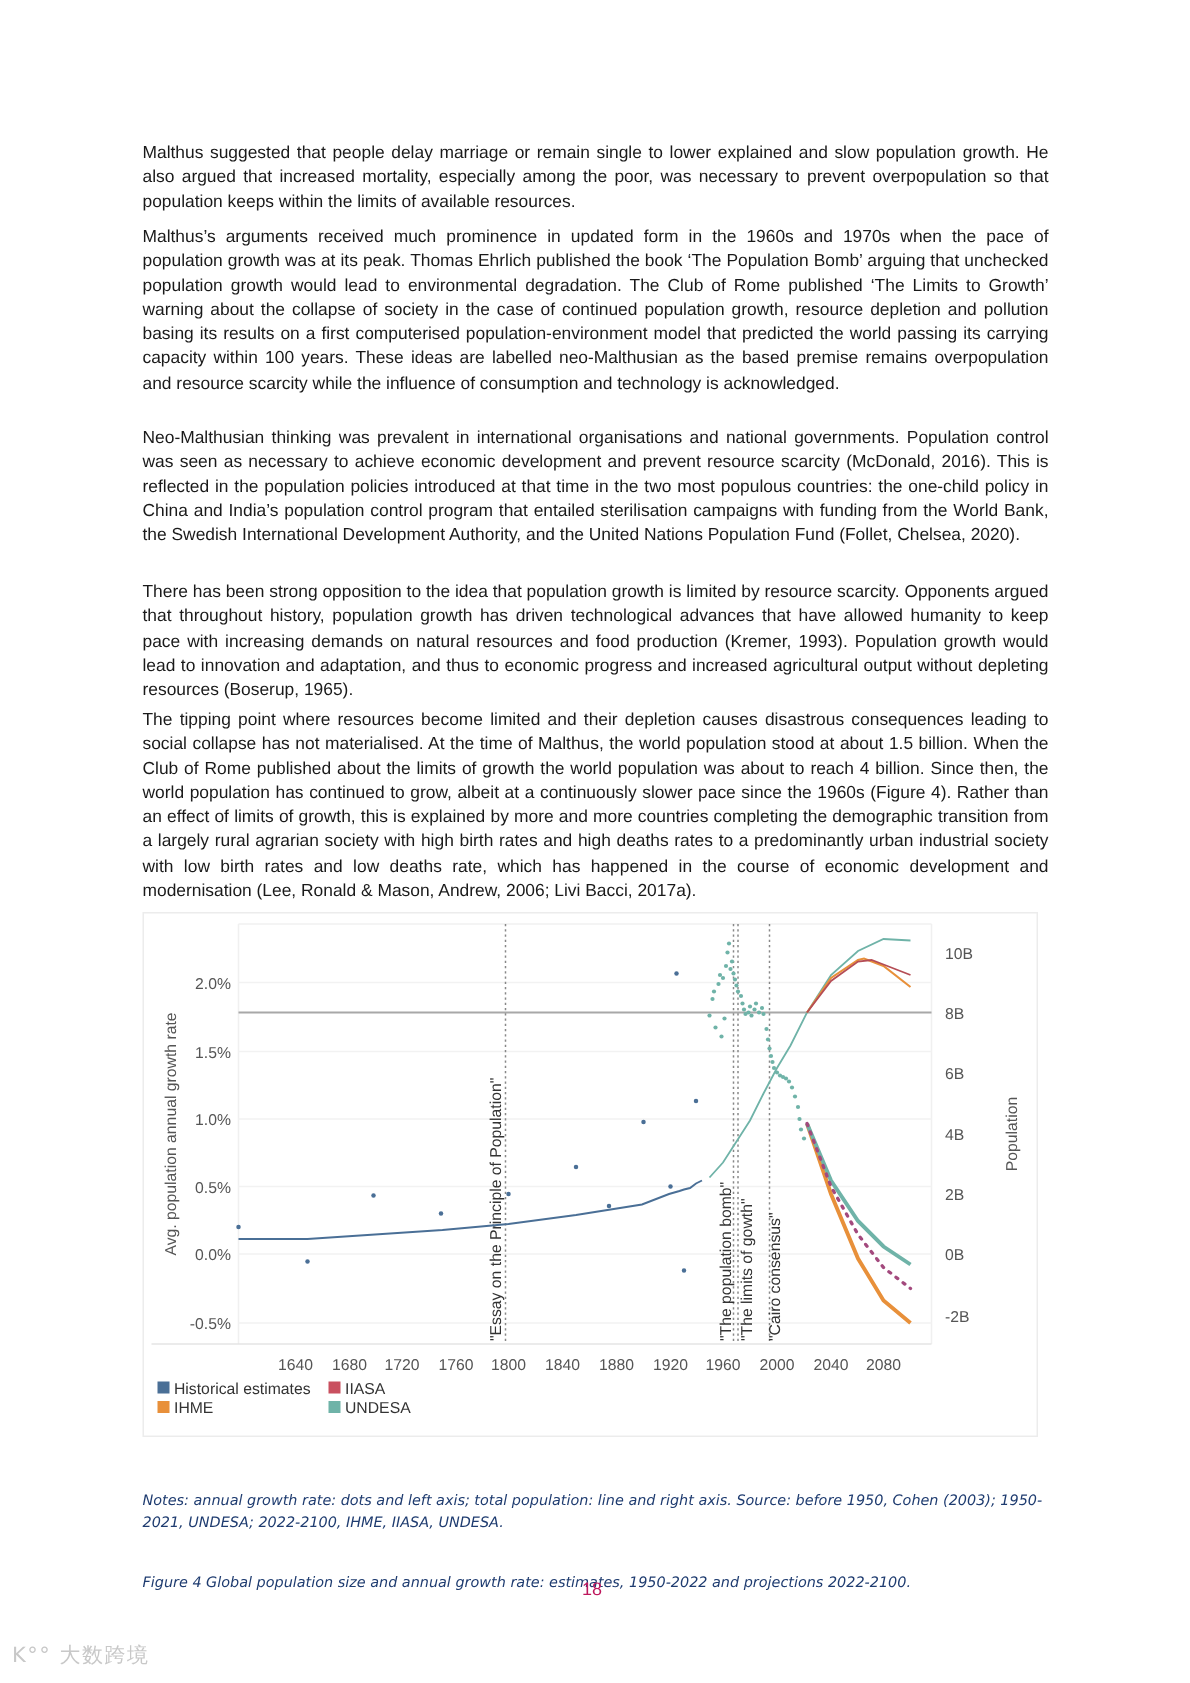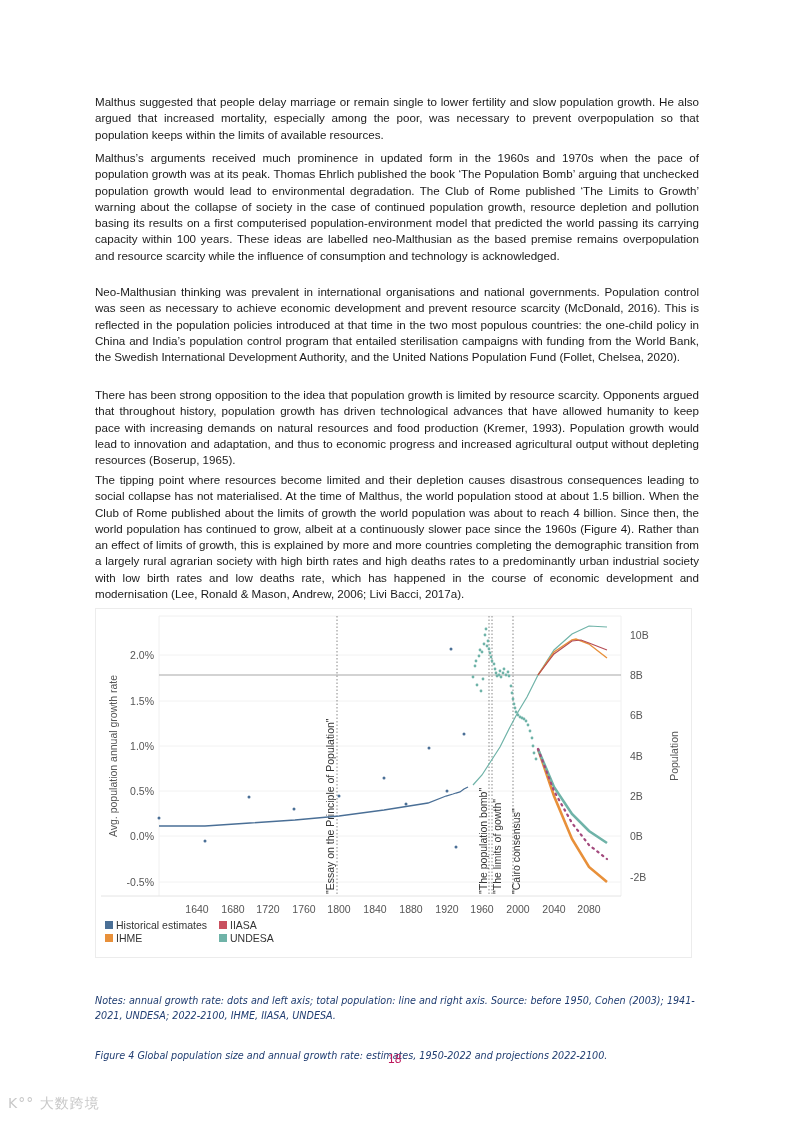"Malthus suggested that people delay" p.para { text: fertility -> explained }
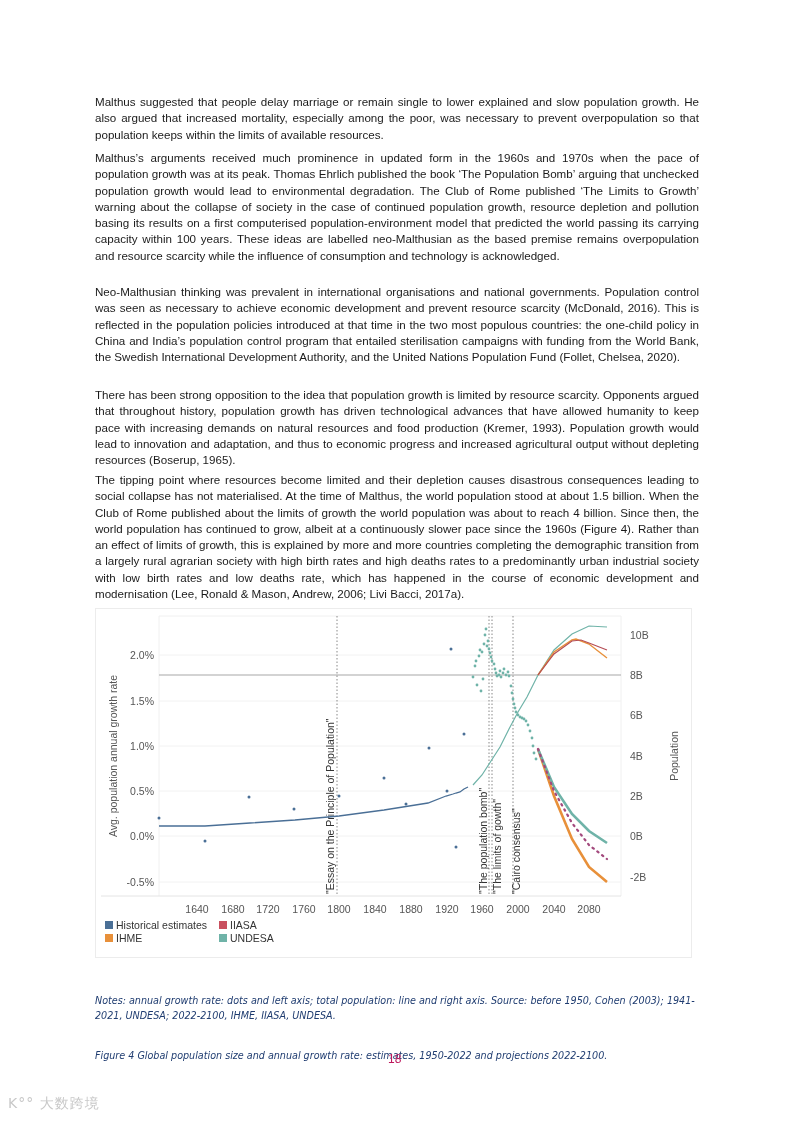"Notes: annual growth rate: dots" p.caption { text: 1941-2021 -> 1950-2021 }
